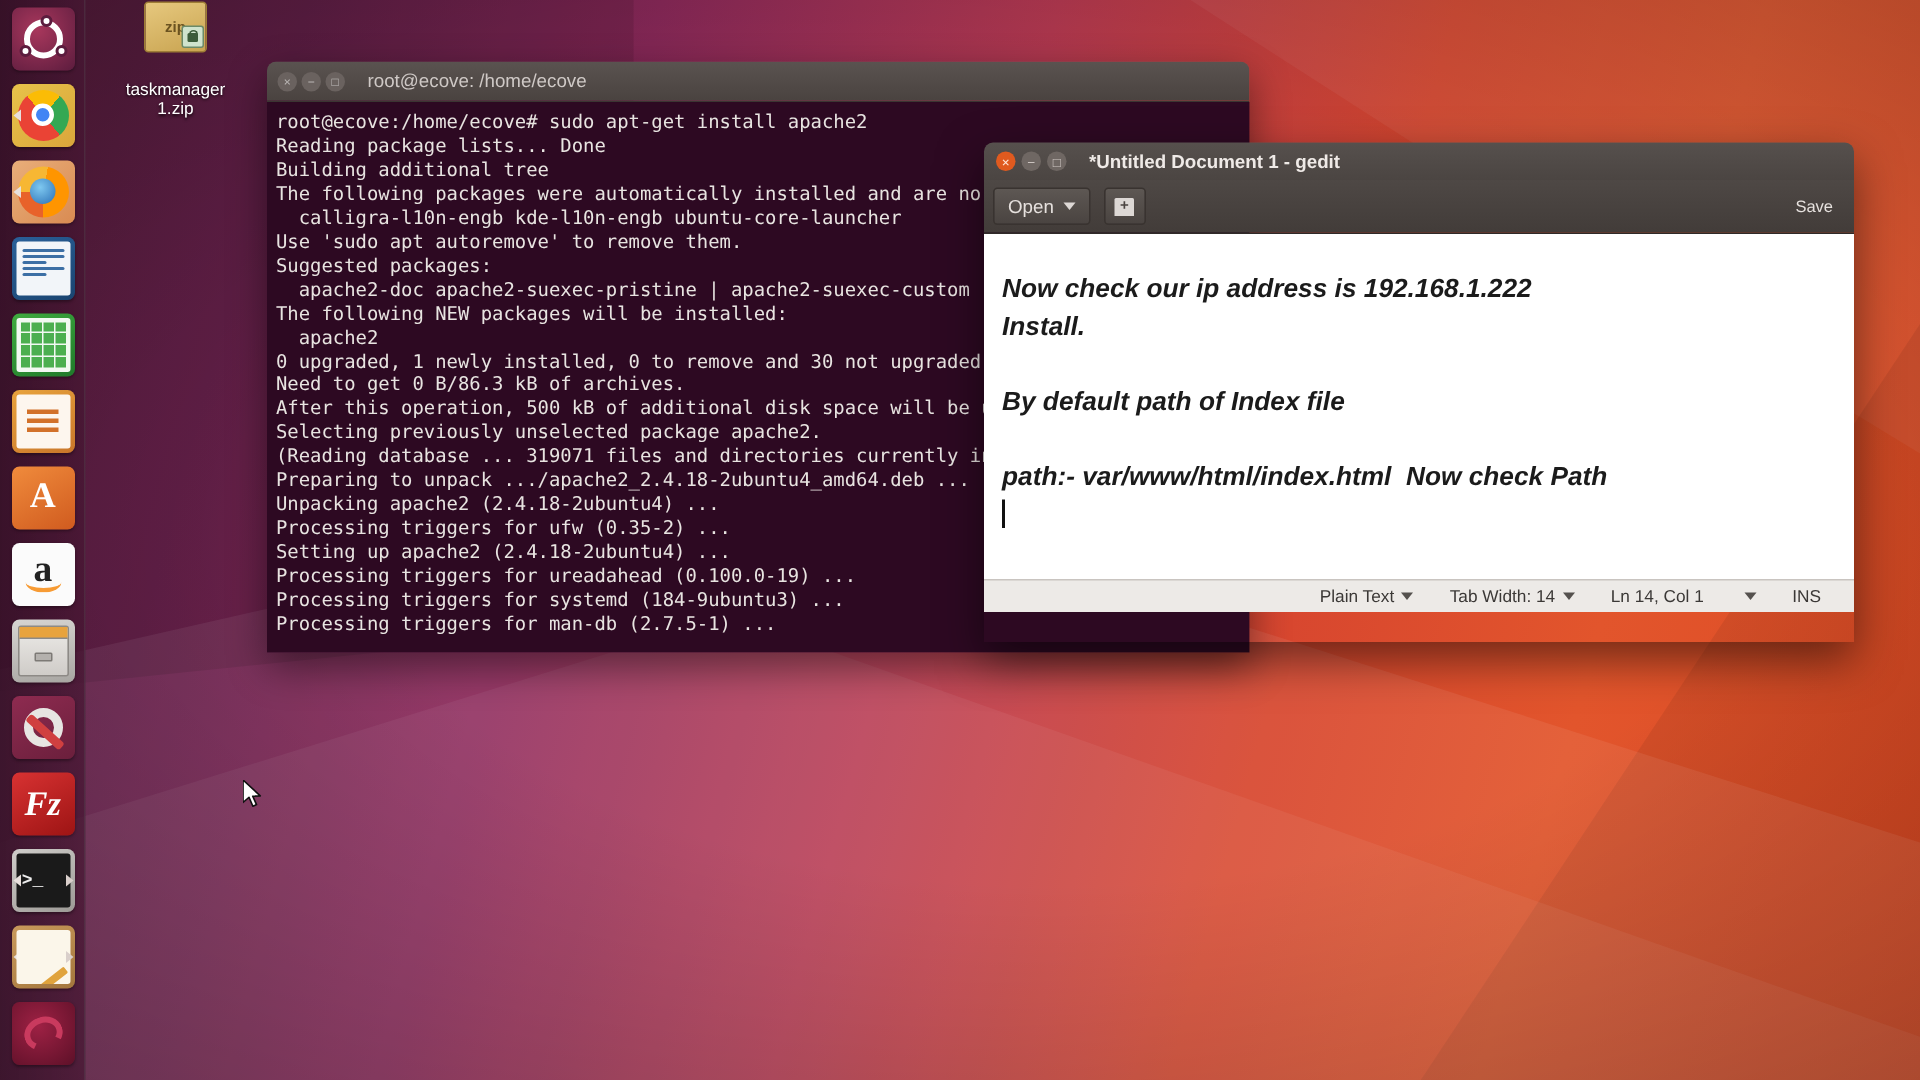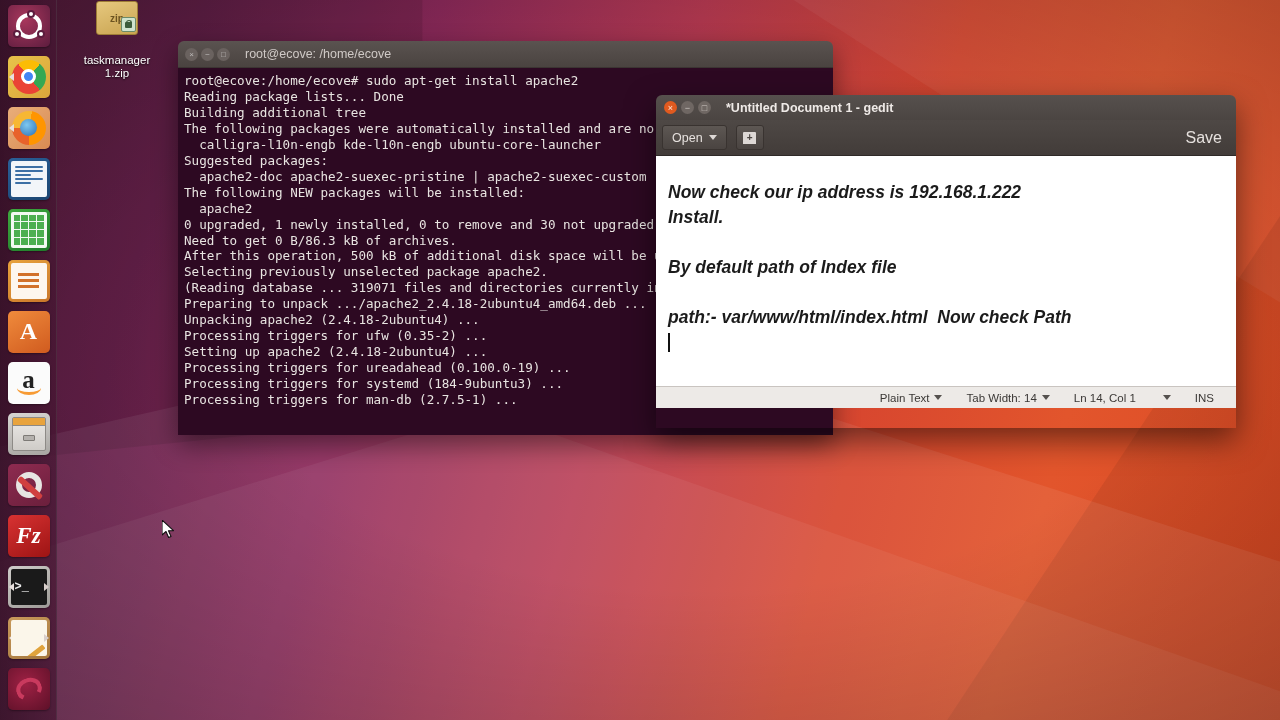"Save" .tb-save { font-size: 16px -> 11px }
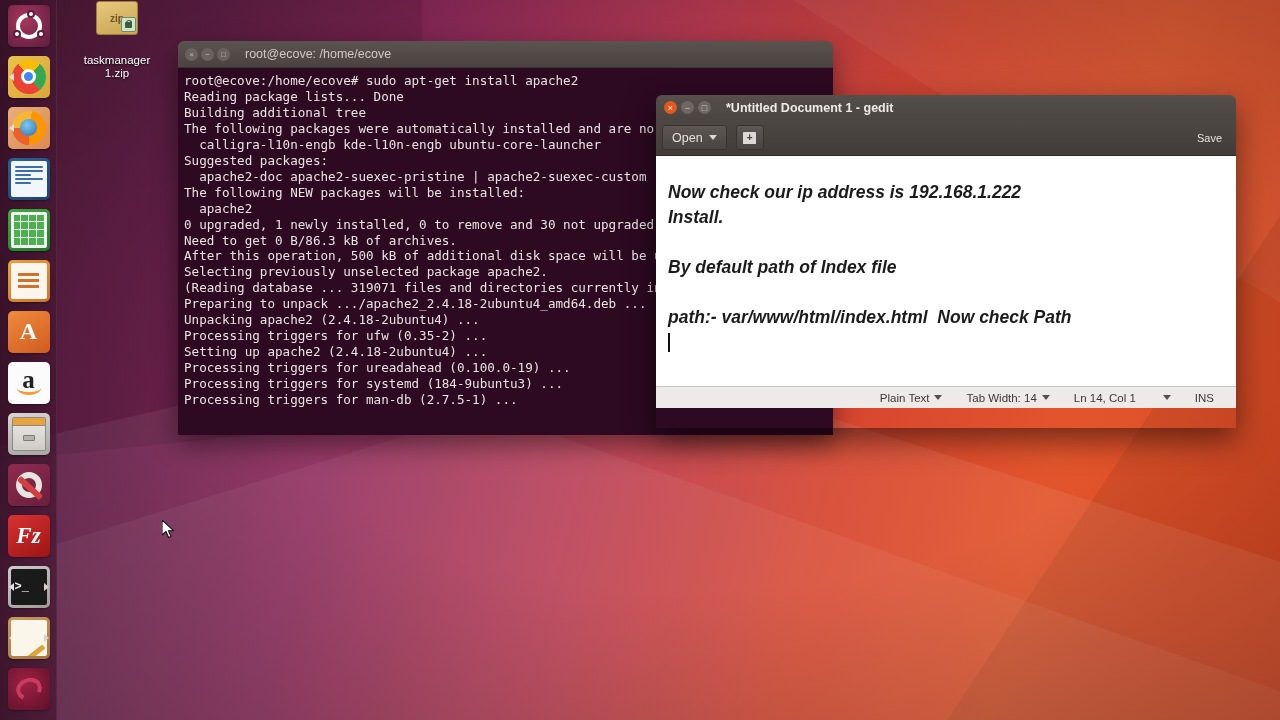"Use 'sudo apt autoremove' to" div.tline { html: none -> <div>Use 'sudo apt autoremove' to remove them.</div> }
